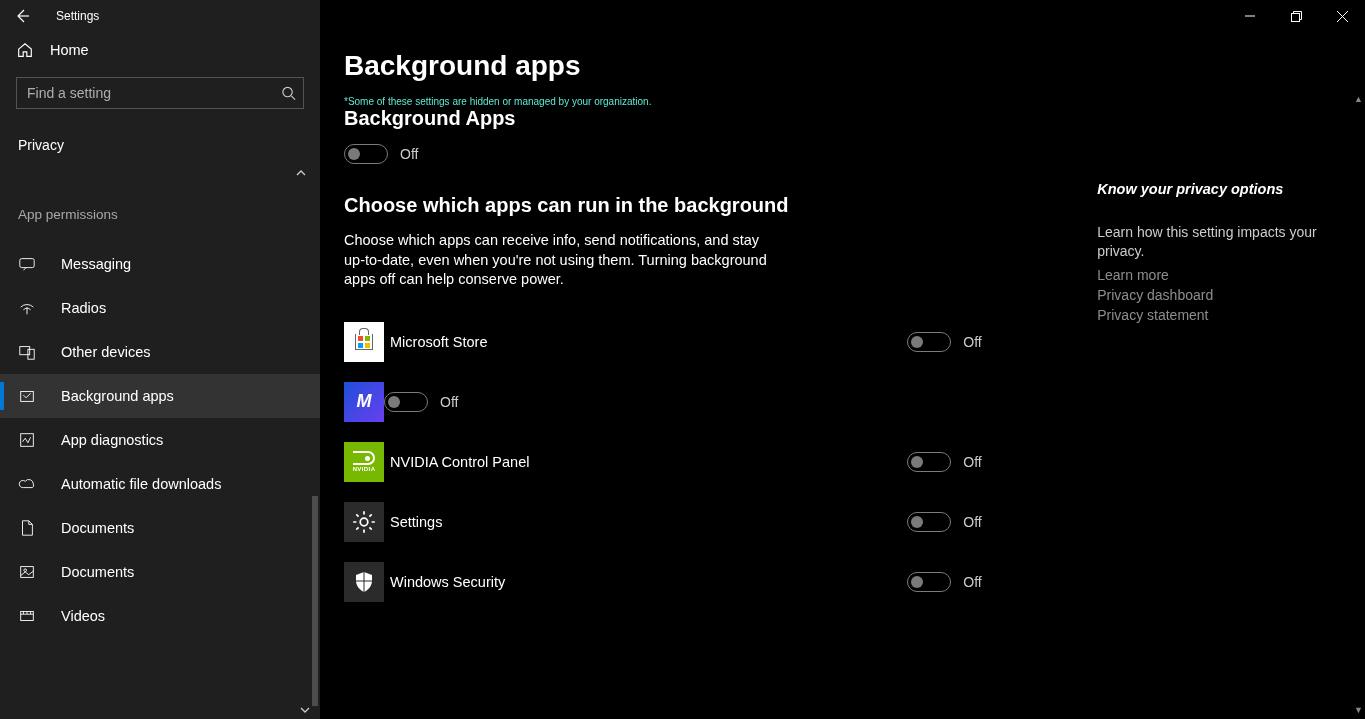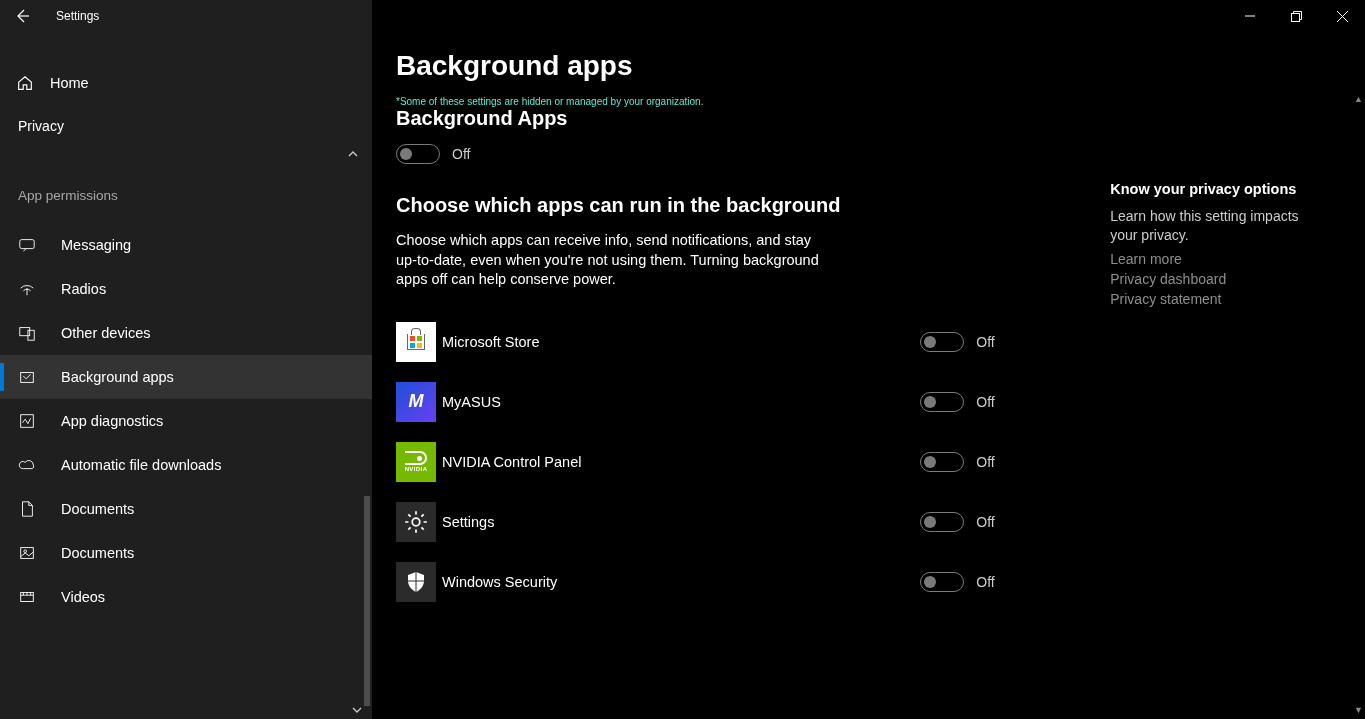"Home" .sidebar { padding-top: 64px -> 31px; width: 372px -> 320px }
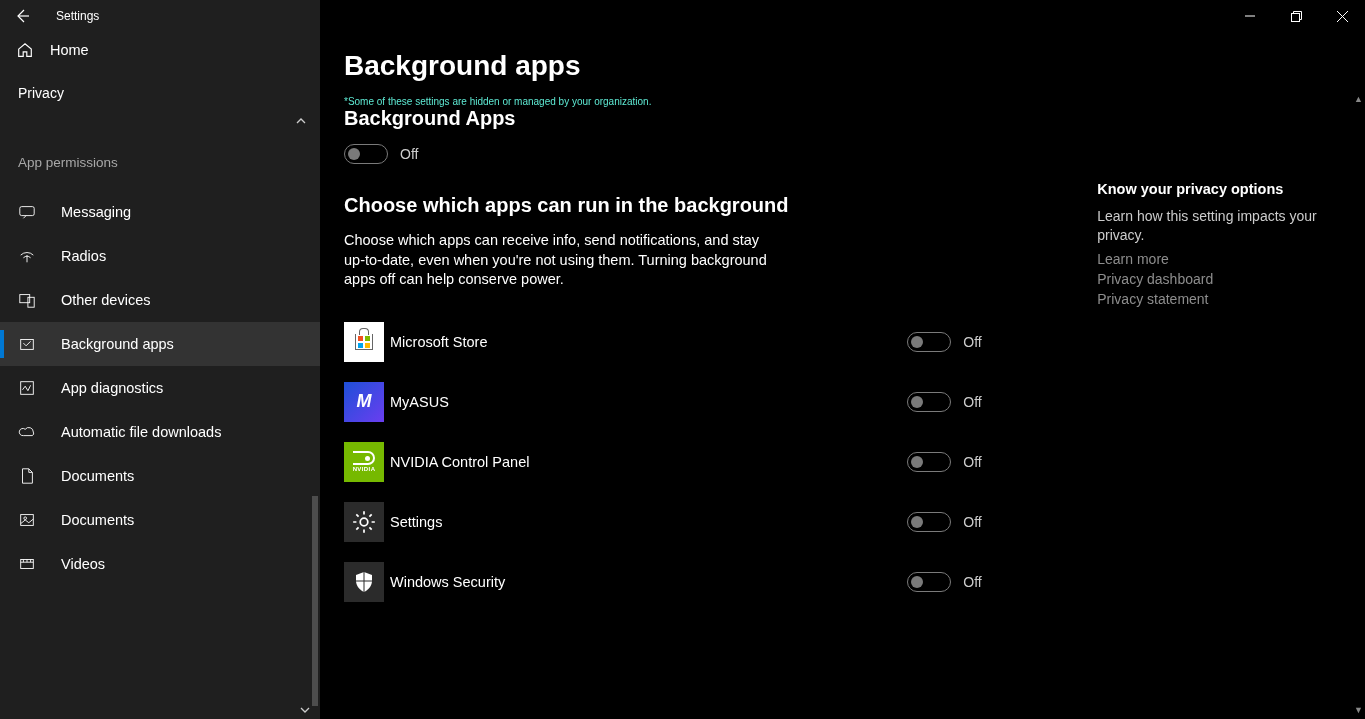"Find a setting" div.search { html: none -> <div> <input> <span> <svg> <circle></circle> <path></path> </svg> </span> </div> }
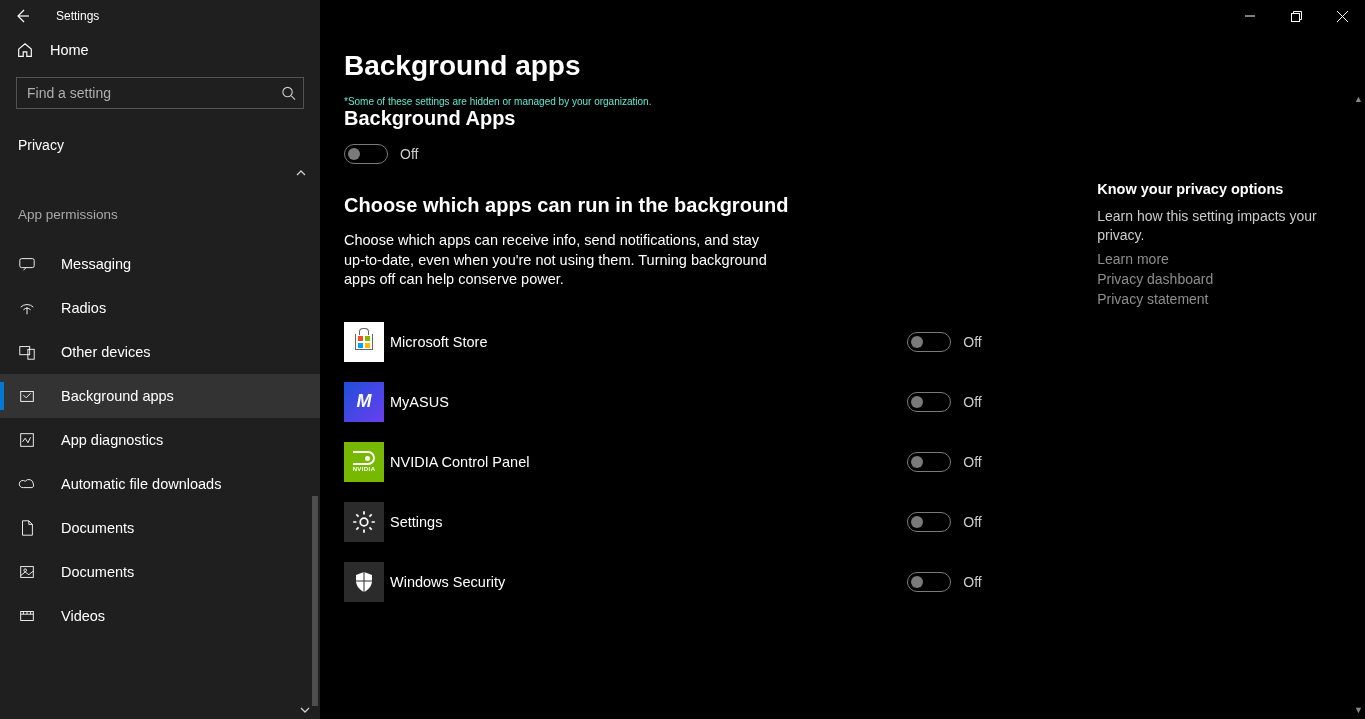"Know your privacy options" .side-col h3 { font-style: none -> italic; margin-bottom: 10px -> 26px }
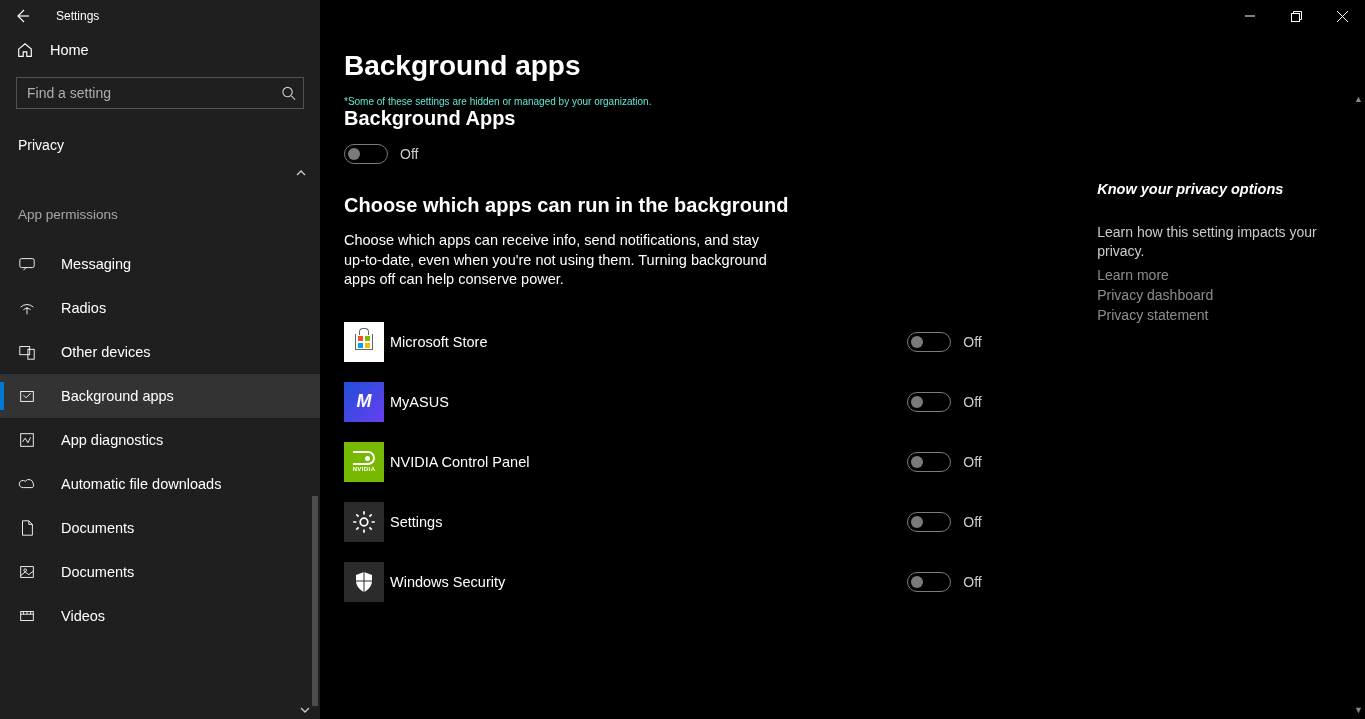"MyASUS" div.app-label { html: <div>MyASUS</div> -> none }
